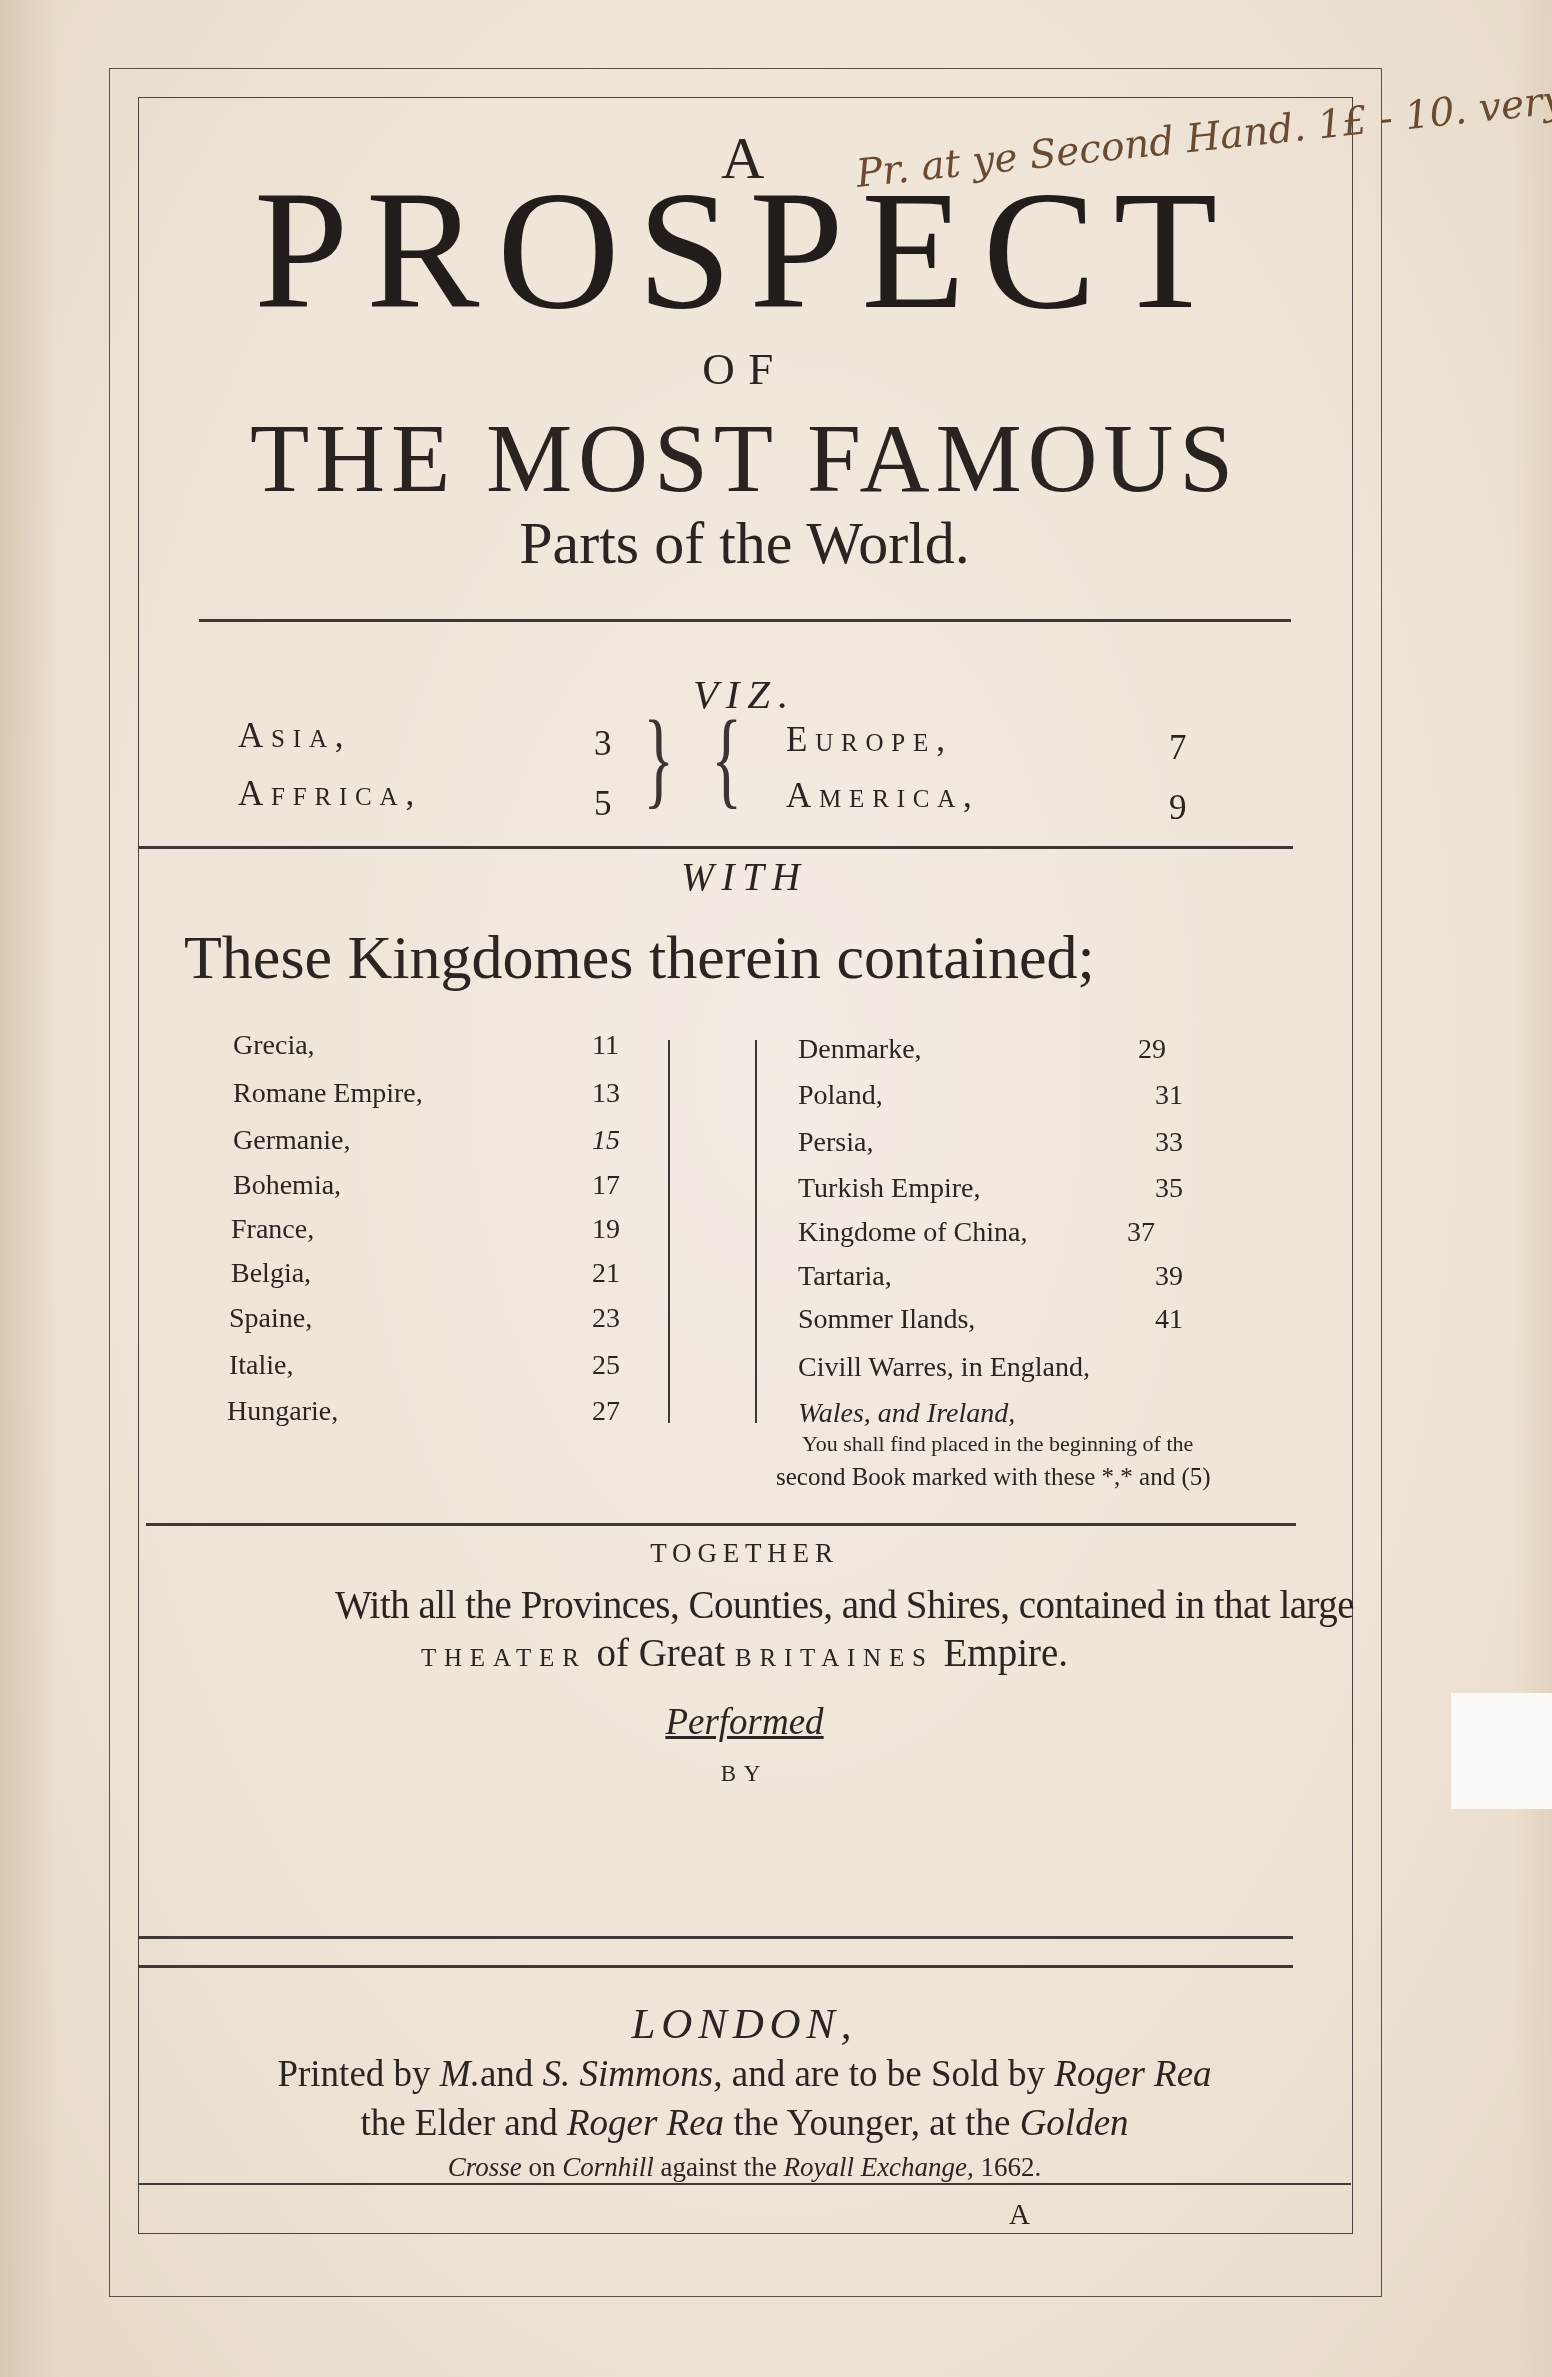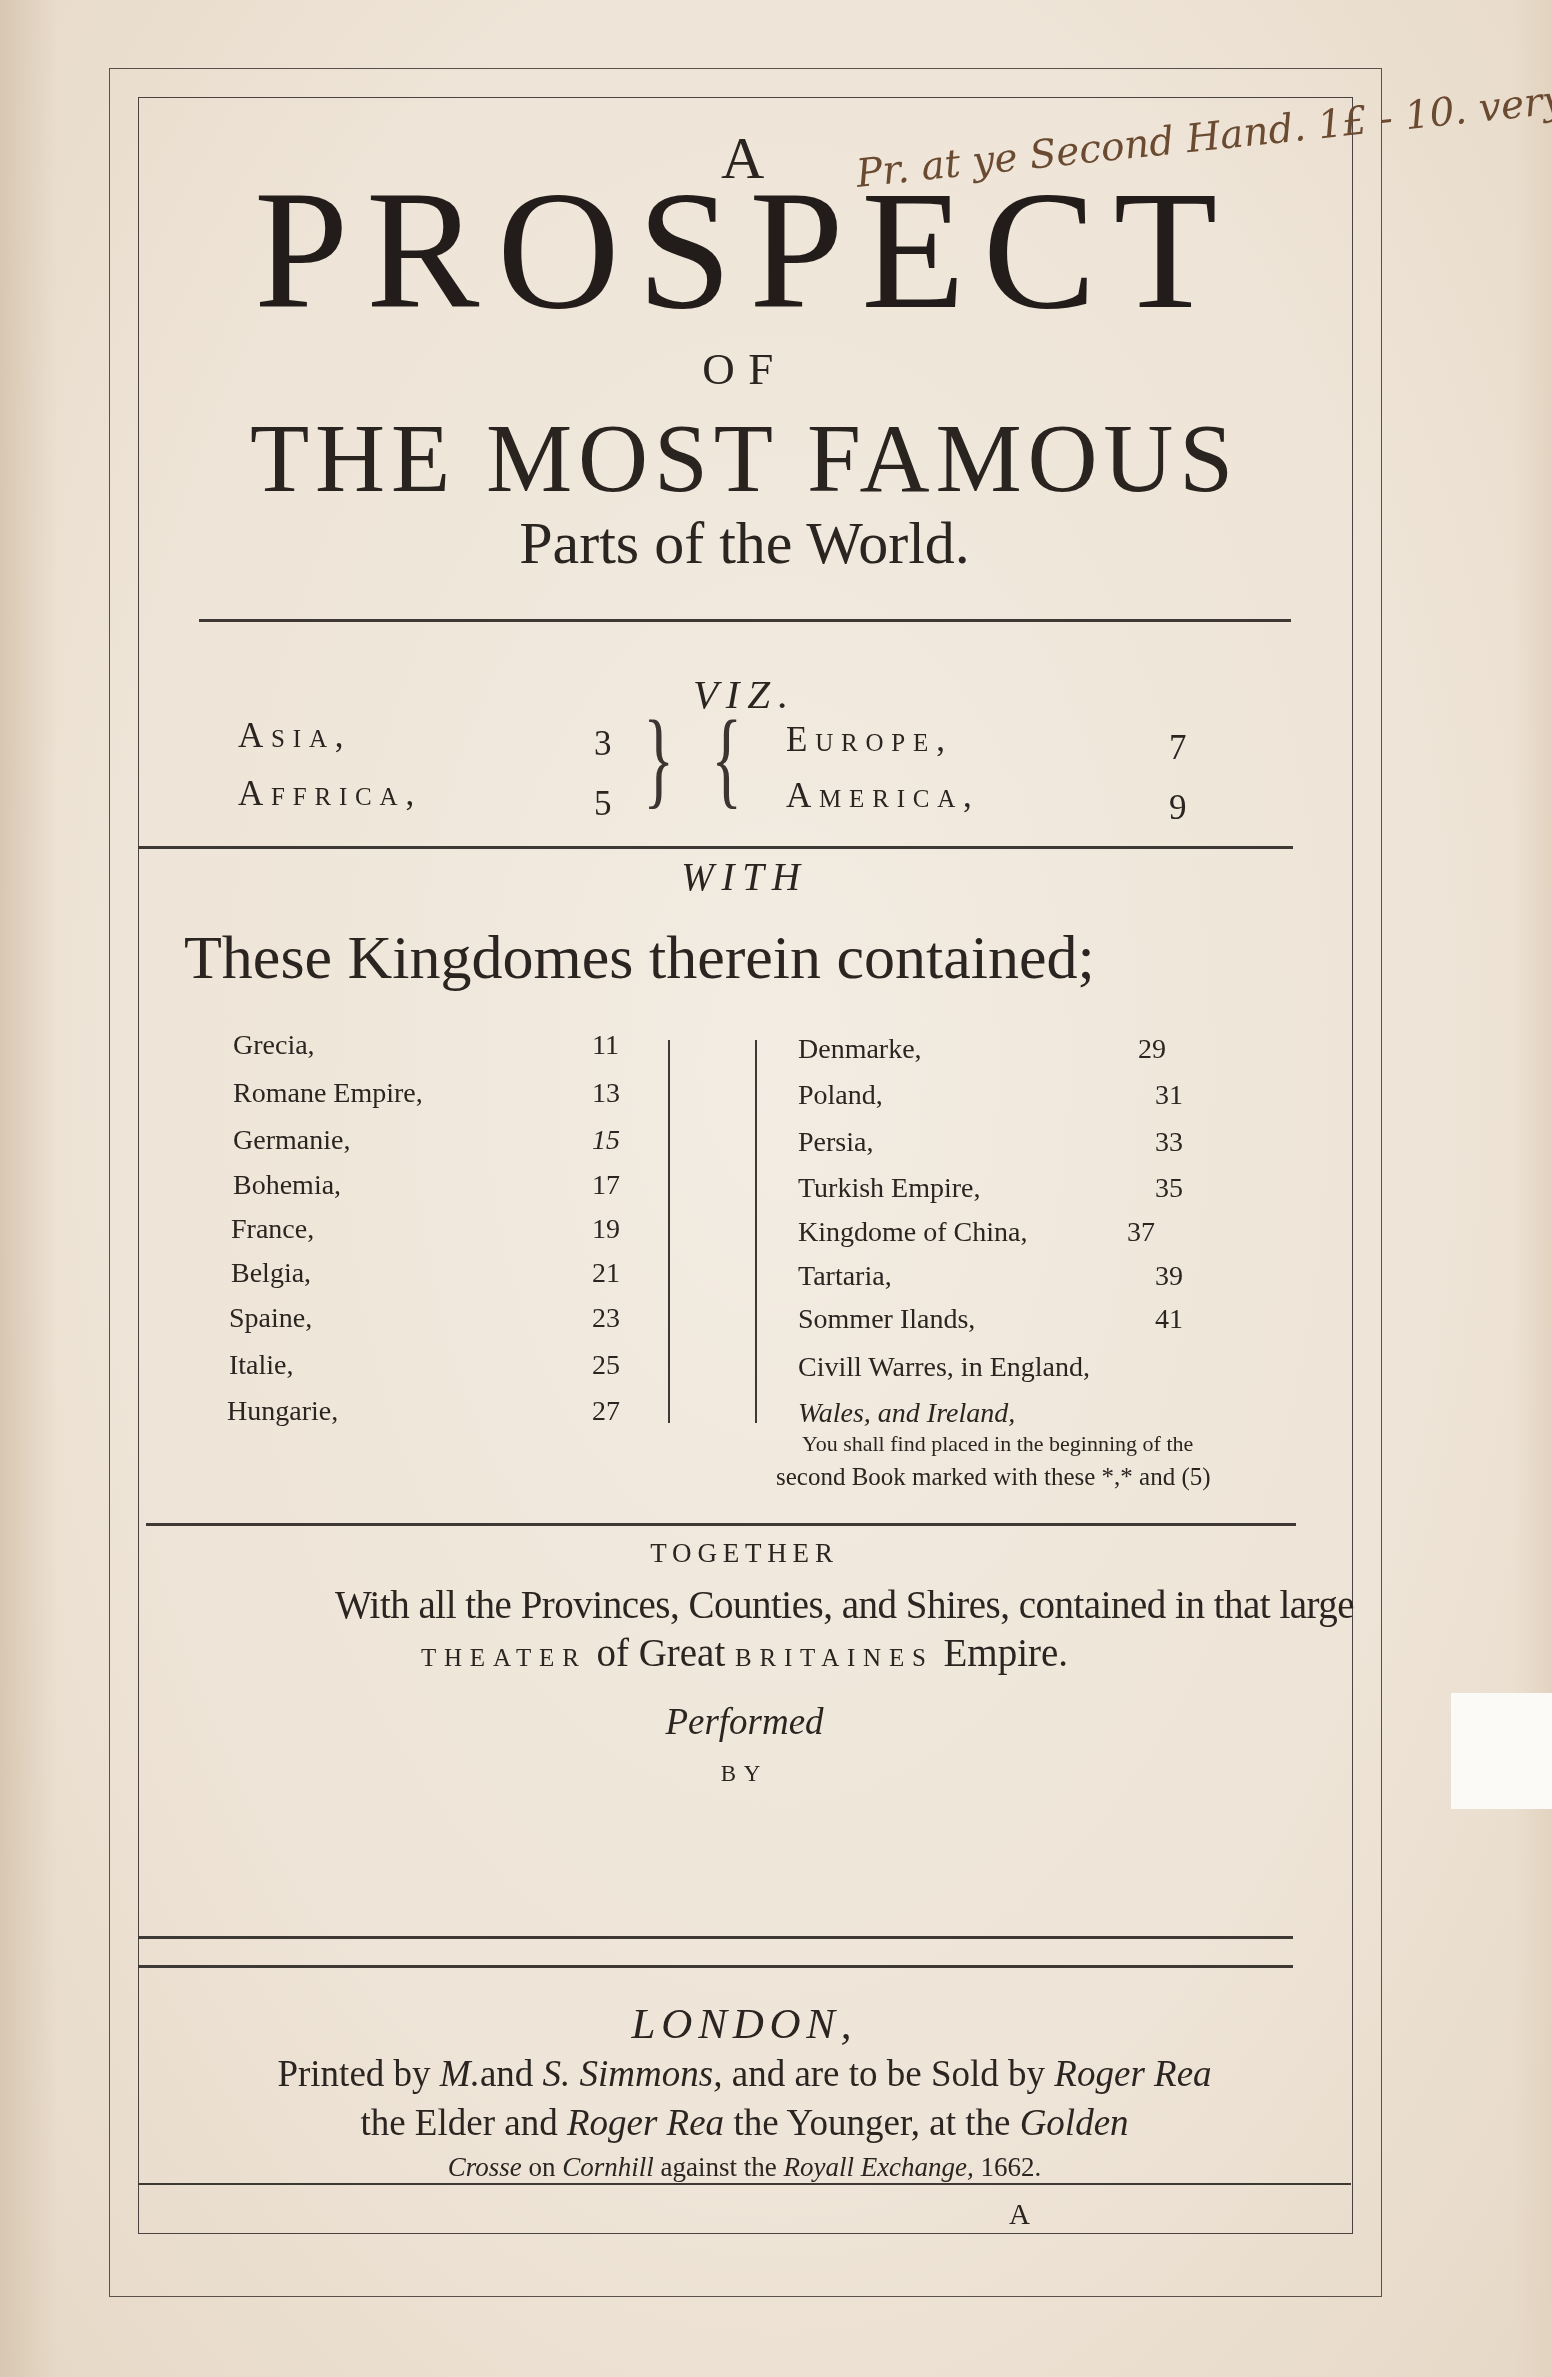"Performed" .t-performed { text-decoration: none -> underline }
